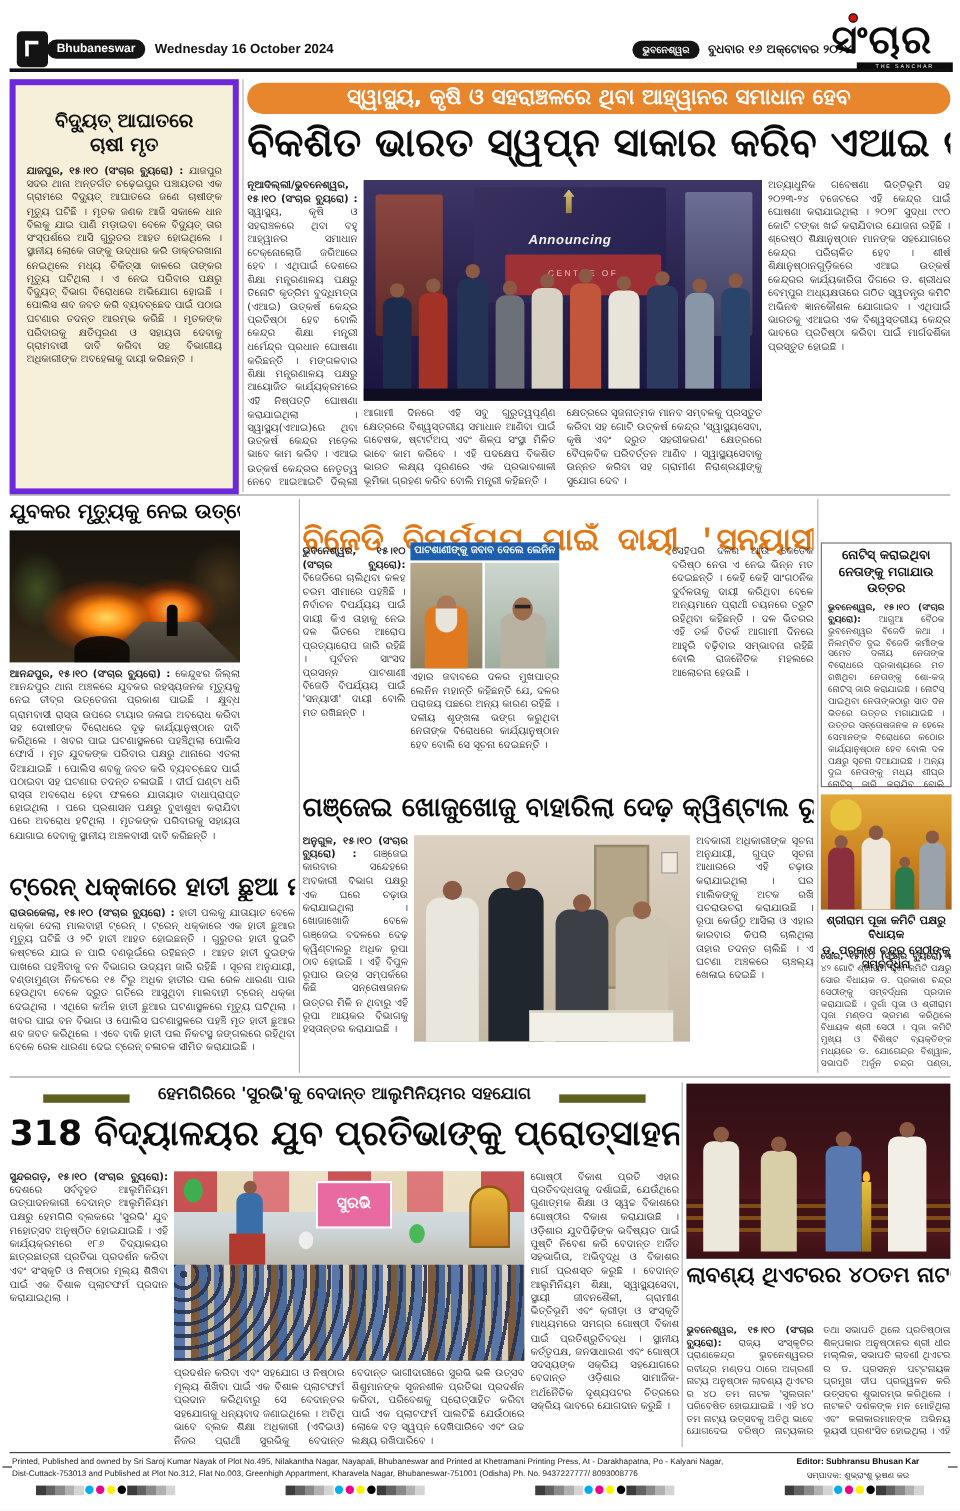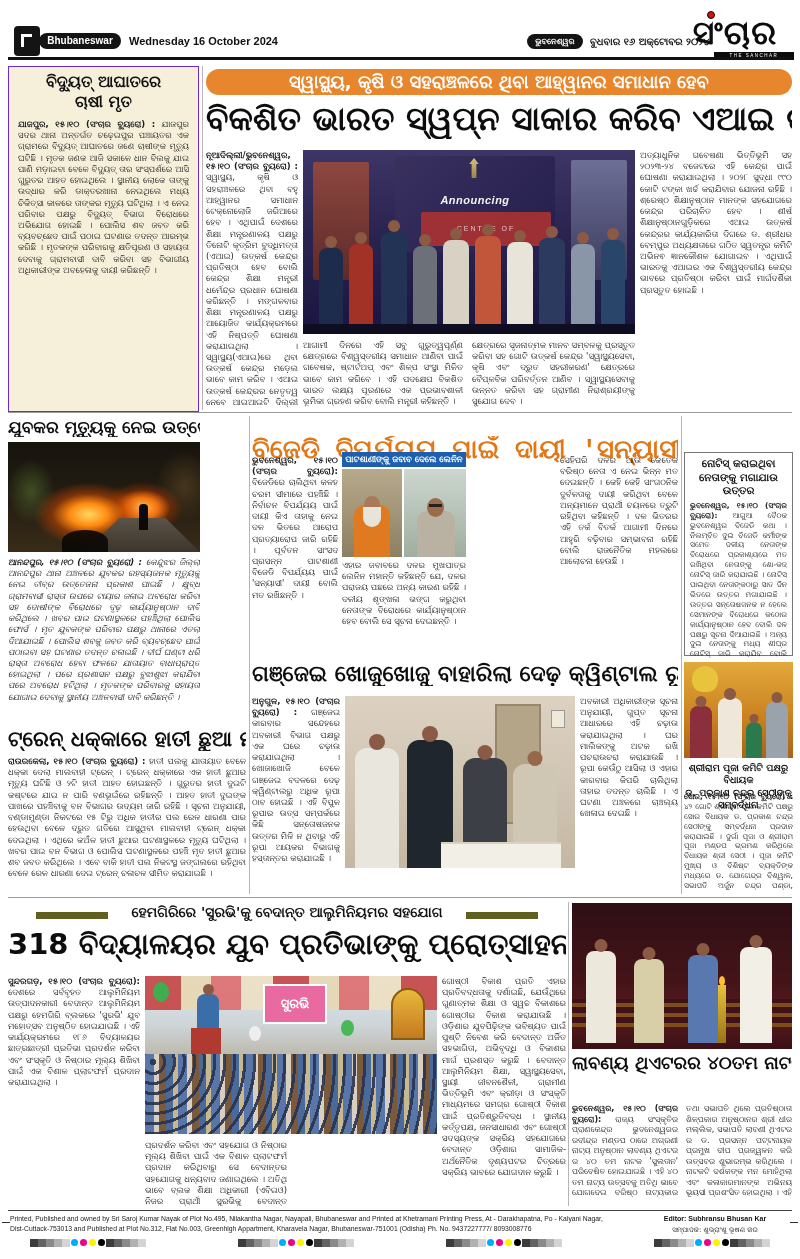"ବିଦ୍ୟୁତ୍ ଆଘାତରେ" div.abs { border: 1px solid #6d28d9 -> 5px solid #6d28d9; padding: 5px 9px -> 20px 9px }
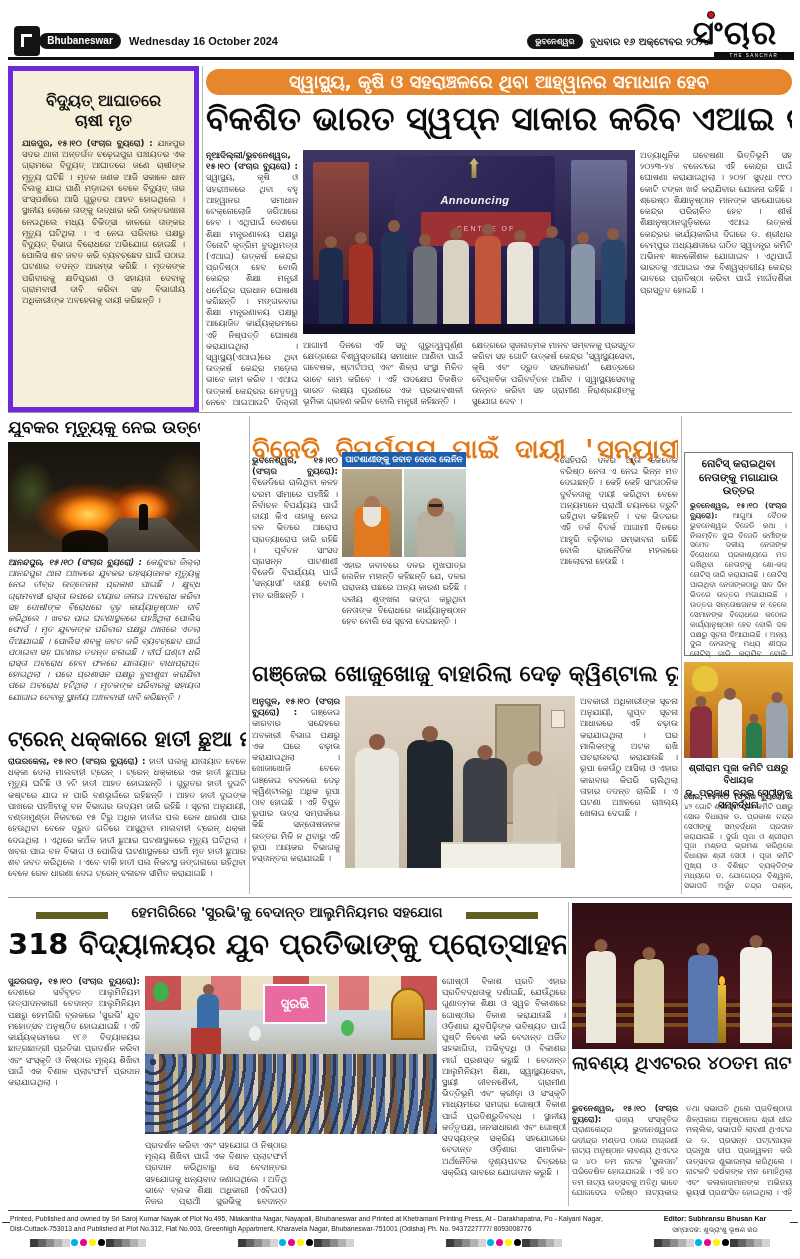"ଆନନ୍ଦପୁର, ୧୫।୧୦ (ସଂଚାର ବ୍ୟୁରୋ) :" div.abs { font-style: italic -> none }
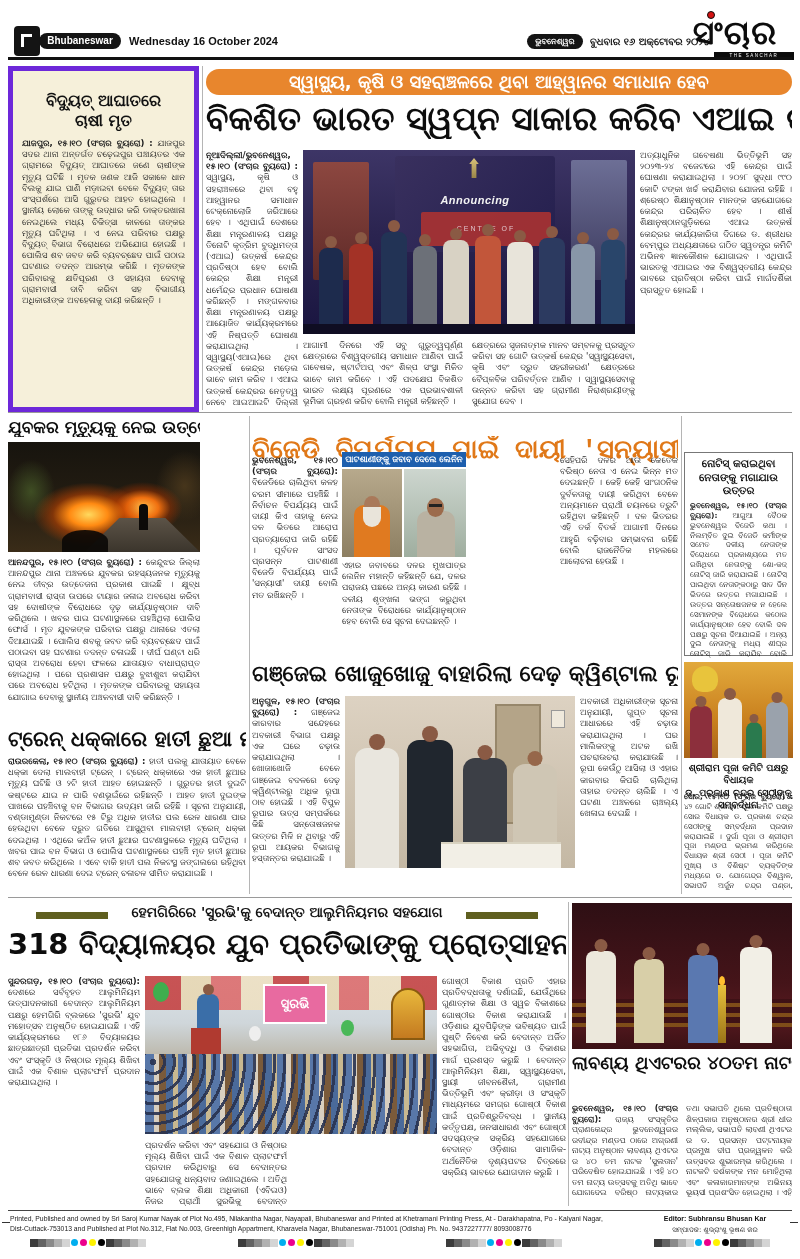"ବେଦାନ୍ତ ଭାଗୀଦାରୀରେ ସୁରଭି ଭଳି ଉତ୍ସବ" div.abs { html: none -> <div>ବେଦାନ୍ତ ଭାଗୀଦାରୀରେ ସୁରଭି ଭଳି ଉତ୍ସବ ଶିଶୁମାନଙ୍କ ସୃଜନଶୀଳ ପ୍ରତିଭା ପ୍ରଦର୍ଶନ କରିବା, ପରିବେଶକୁ ପ୍ରୋତ୍ସାହିତ କରିବା ପାଇଁ ଏକ ପ୍ଲାଟଫର୍ମ ପାଲଟିଛି ଯେଉଁଠାରେ ଲୋକେ ବଡ଼ ସ୍ୱପ୍ନ ଦେଖିପାରିବେ ଏବଂ ଉଚ୍ଚ ଲକ୍ଷ୍ୟ ରଖିପାରିବେ ।</div> }
